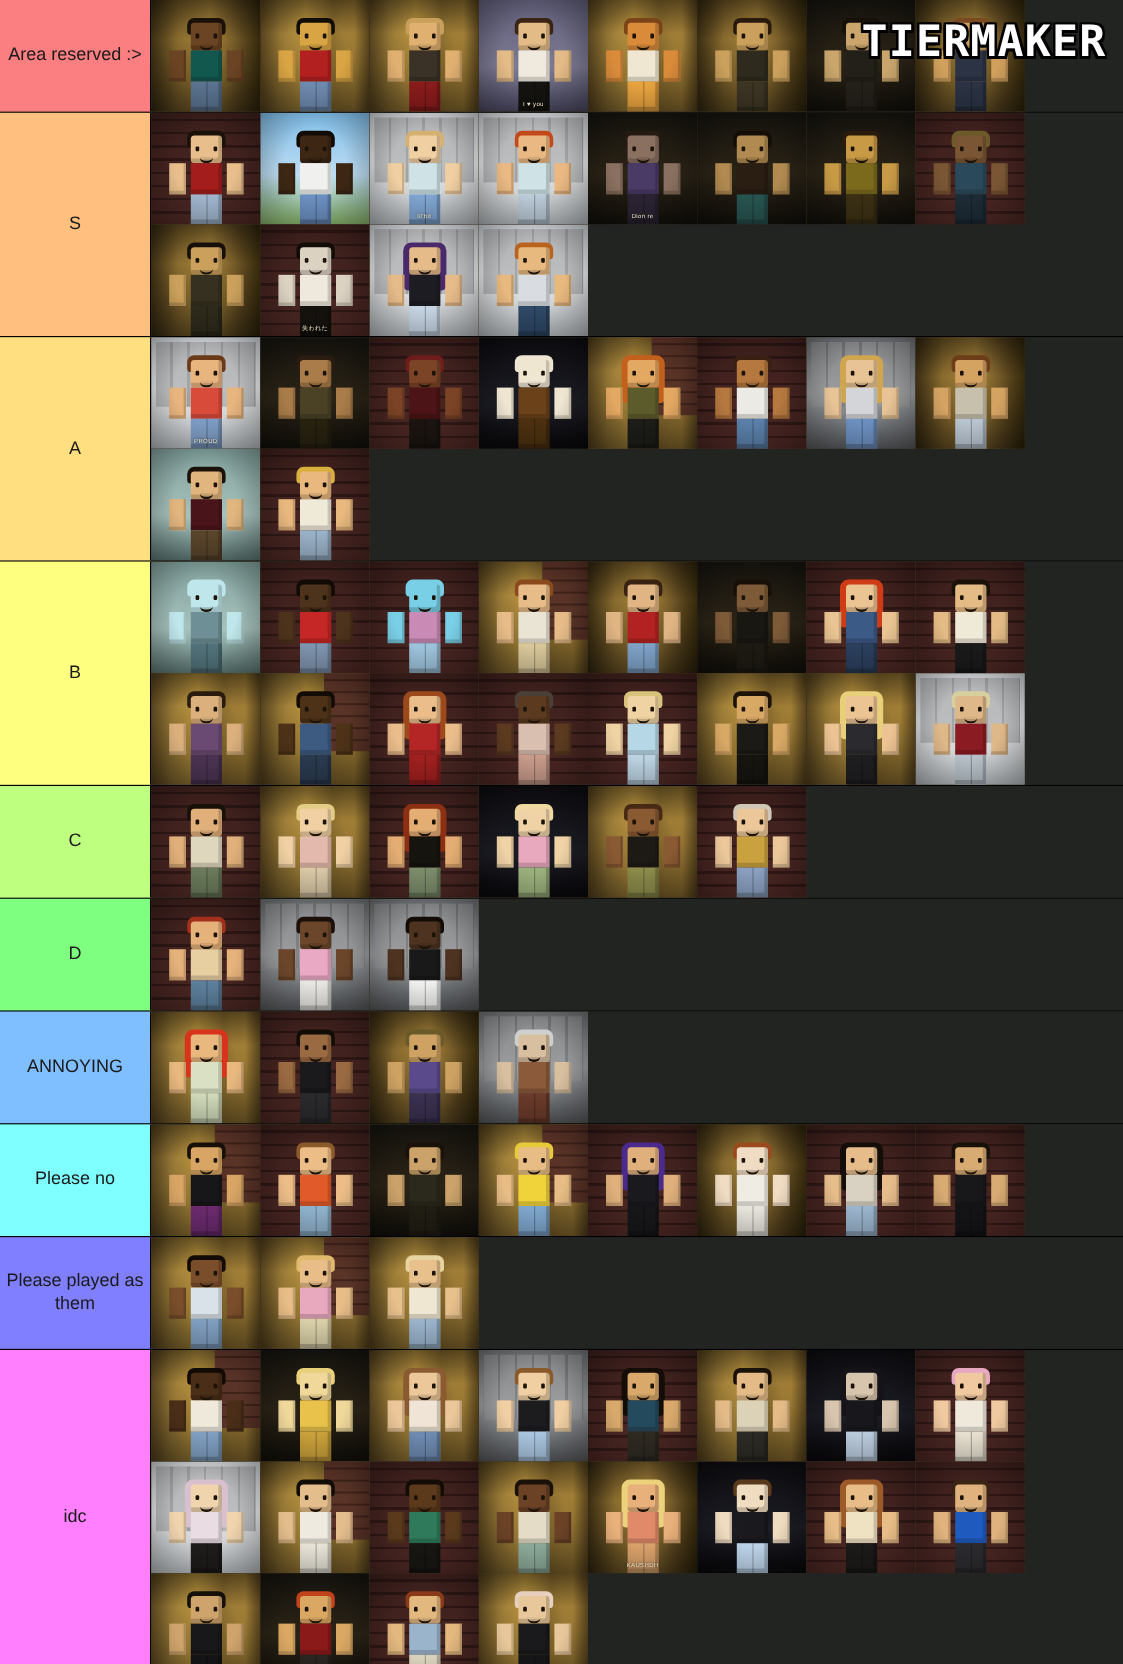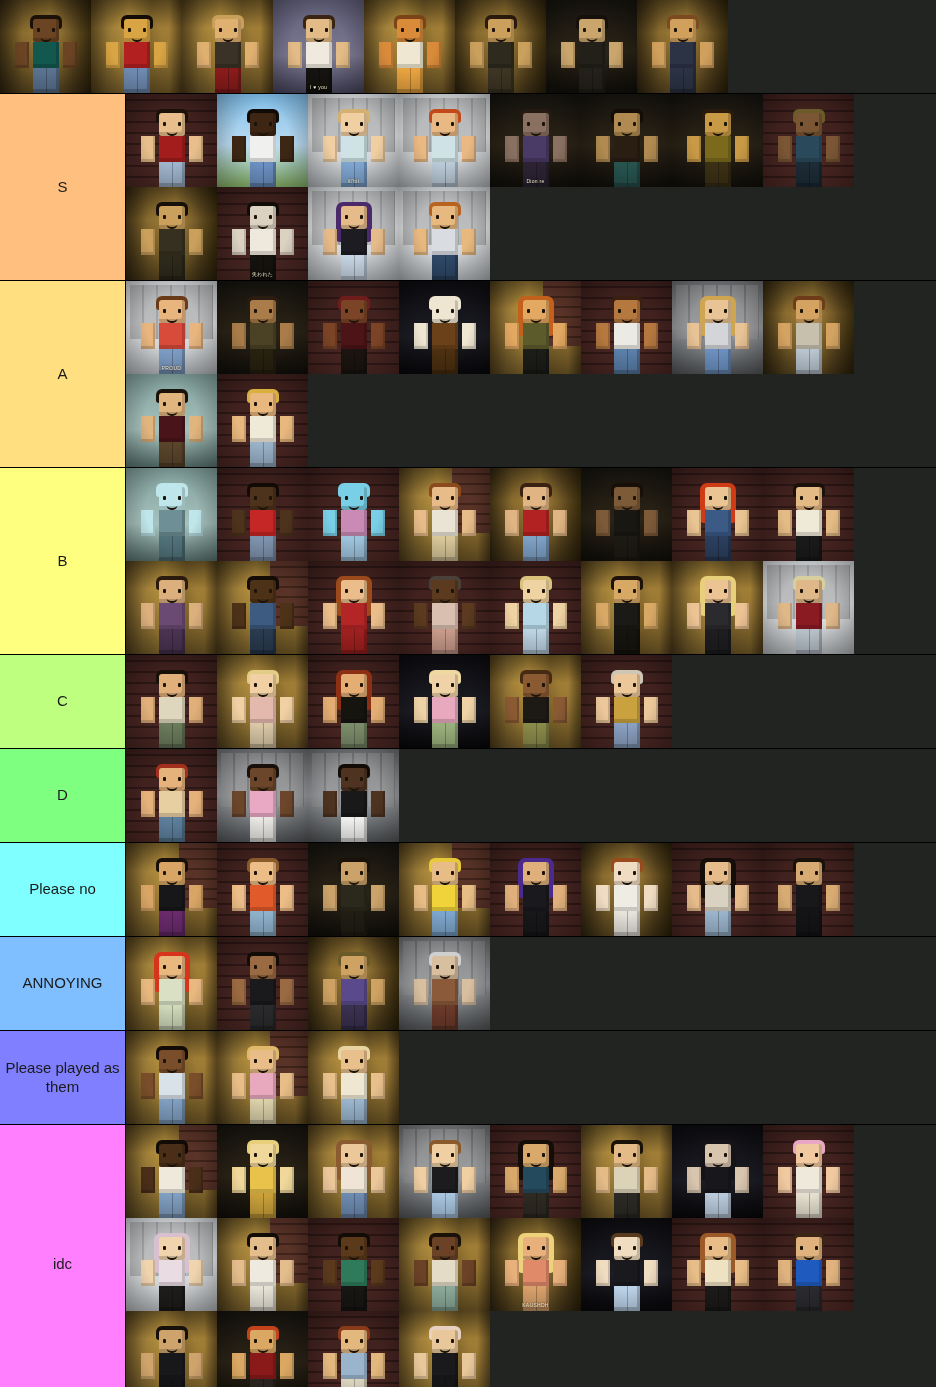"Area reserved :>" div.tier-label { html: none -> <div>Area reserved :&gt;</div> }
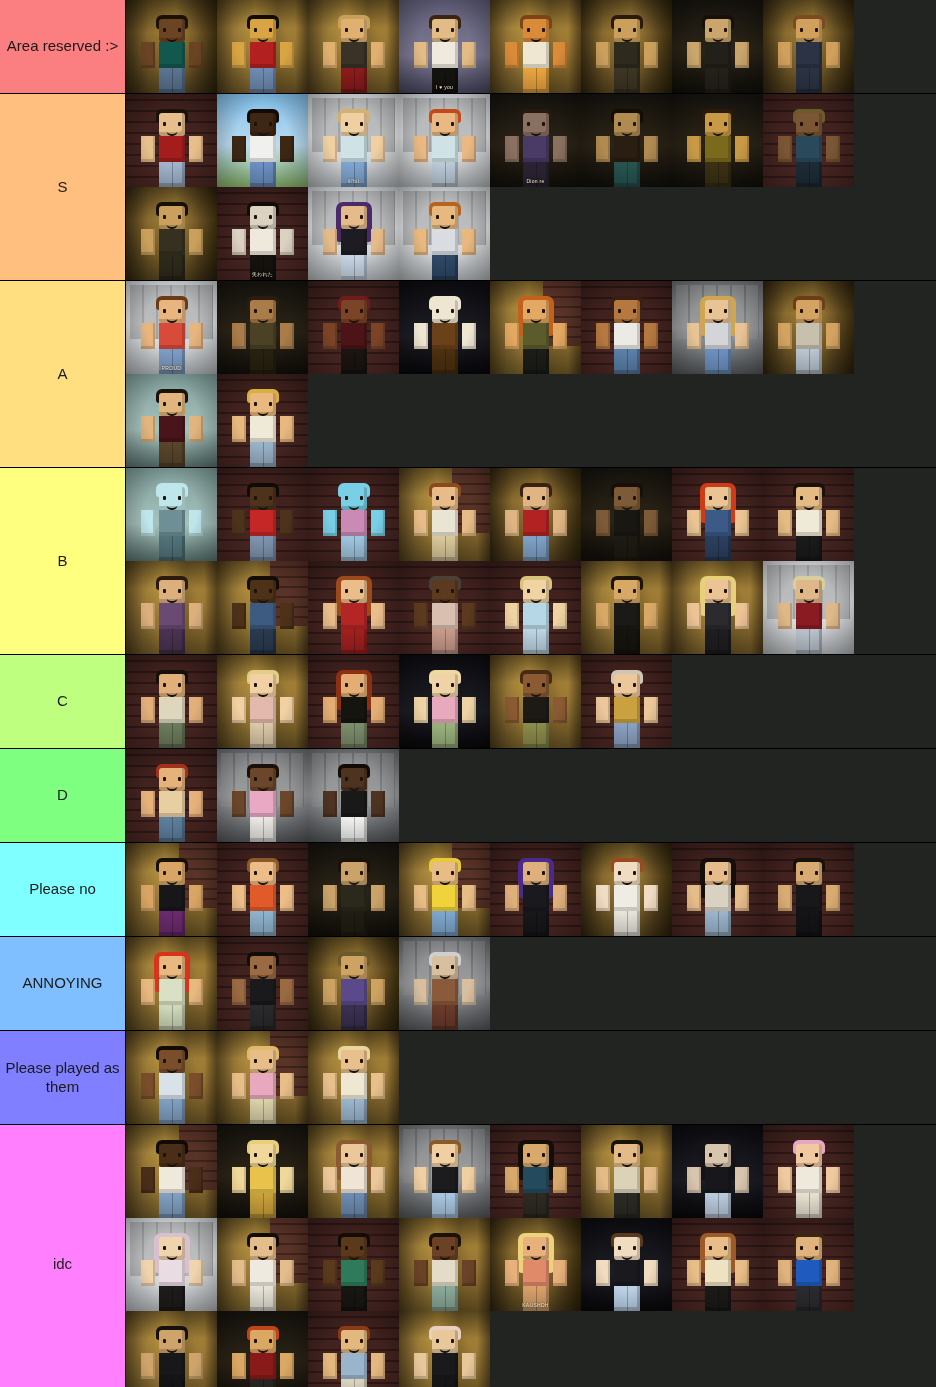"TIERMAKER" div { html: none -> <div>TIERMAKER</div> }
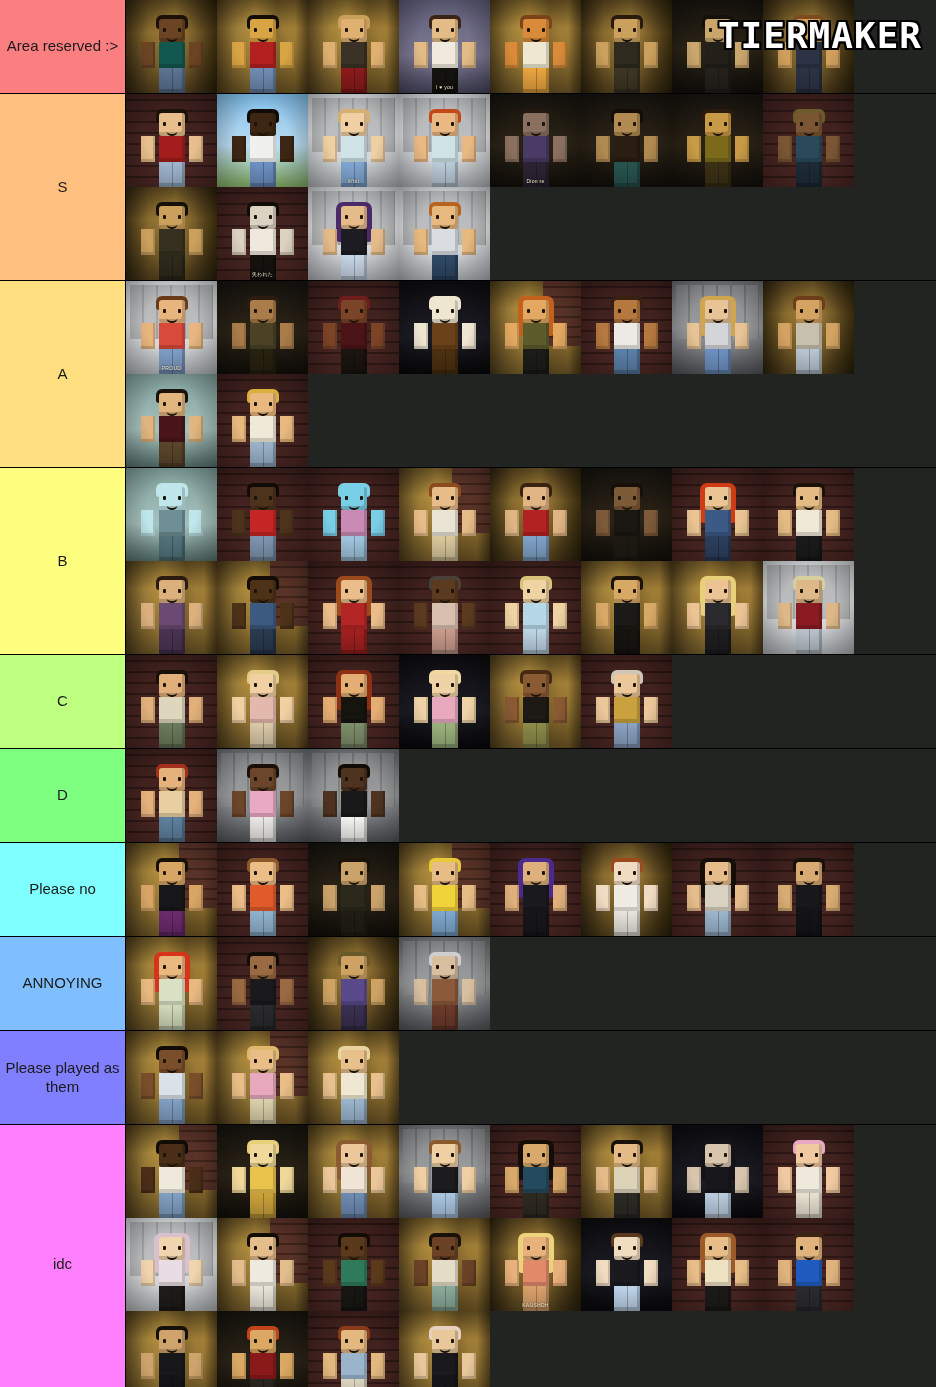"Please no" div.tier-row { order: before "ANNOYING" -> after "ANNOYING" }
